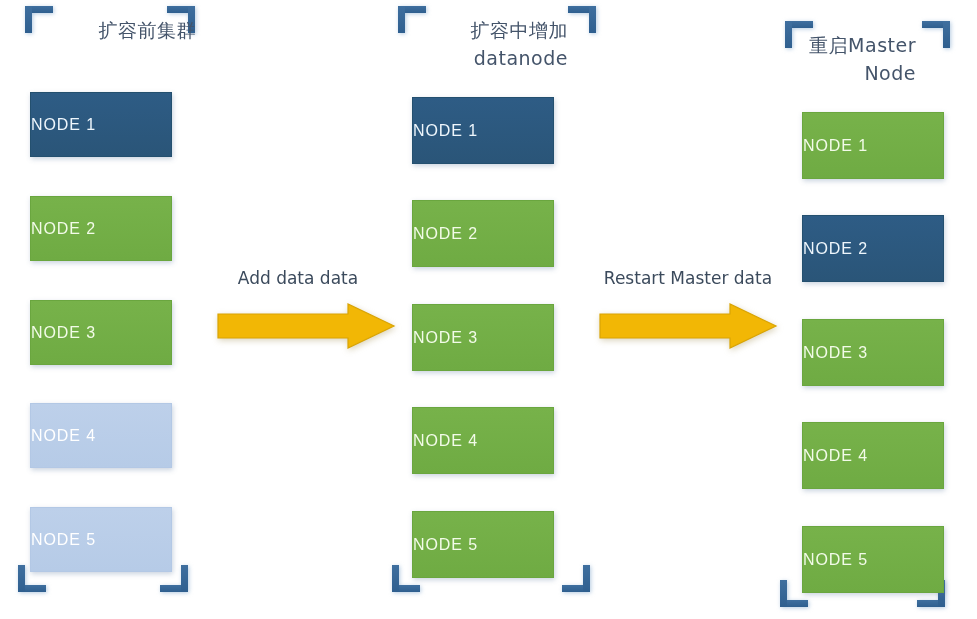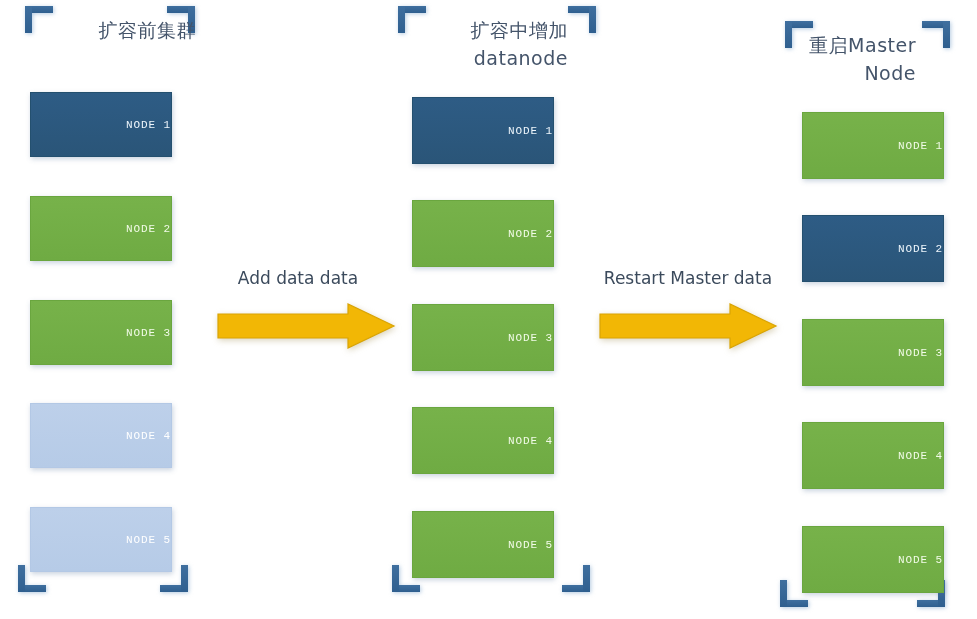"NODE 1" .node { font-family: Liberation Mono, monospace -> Liberation Sans, sans-serif; font-size: 11px -> 16px; justify-content: flex-end -> flex-start }
